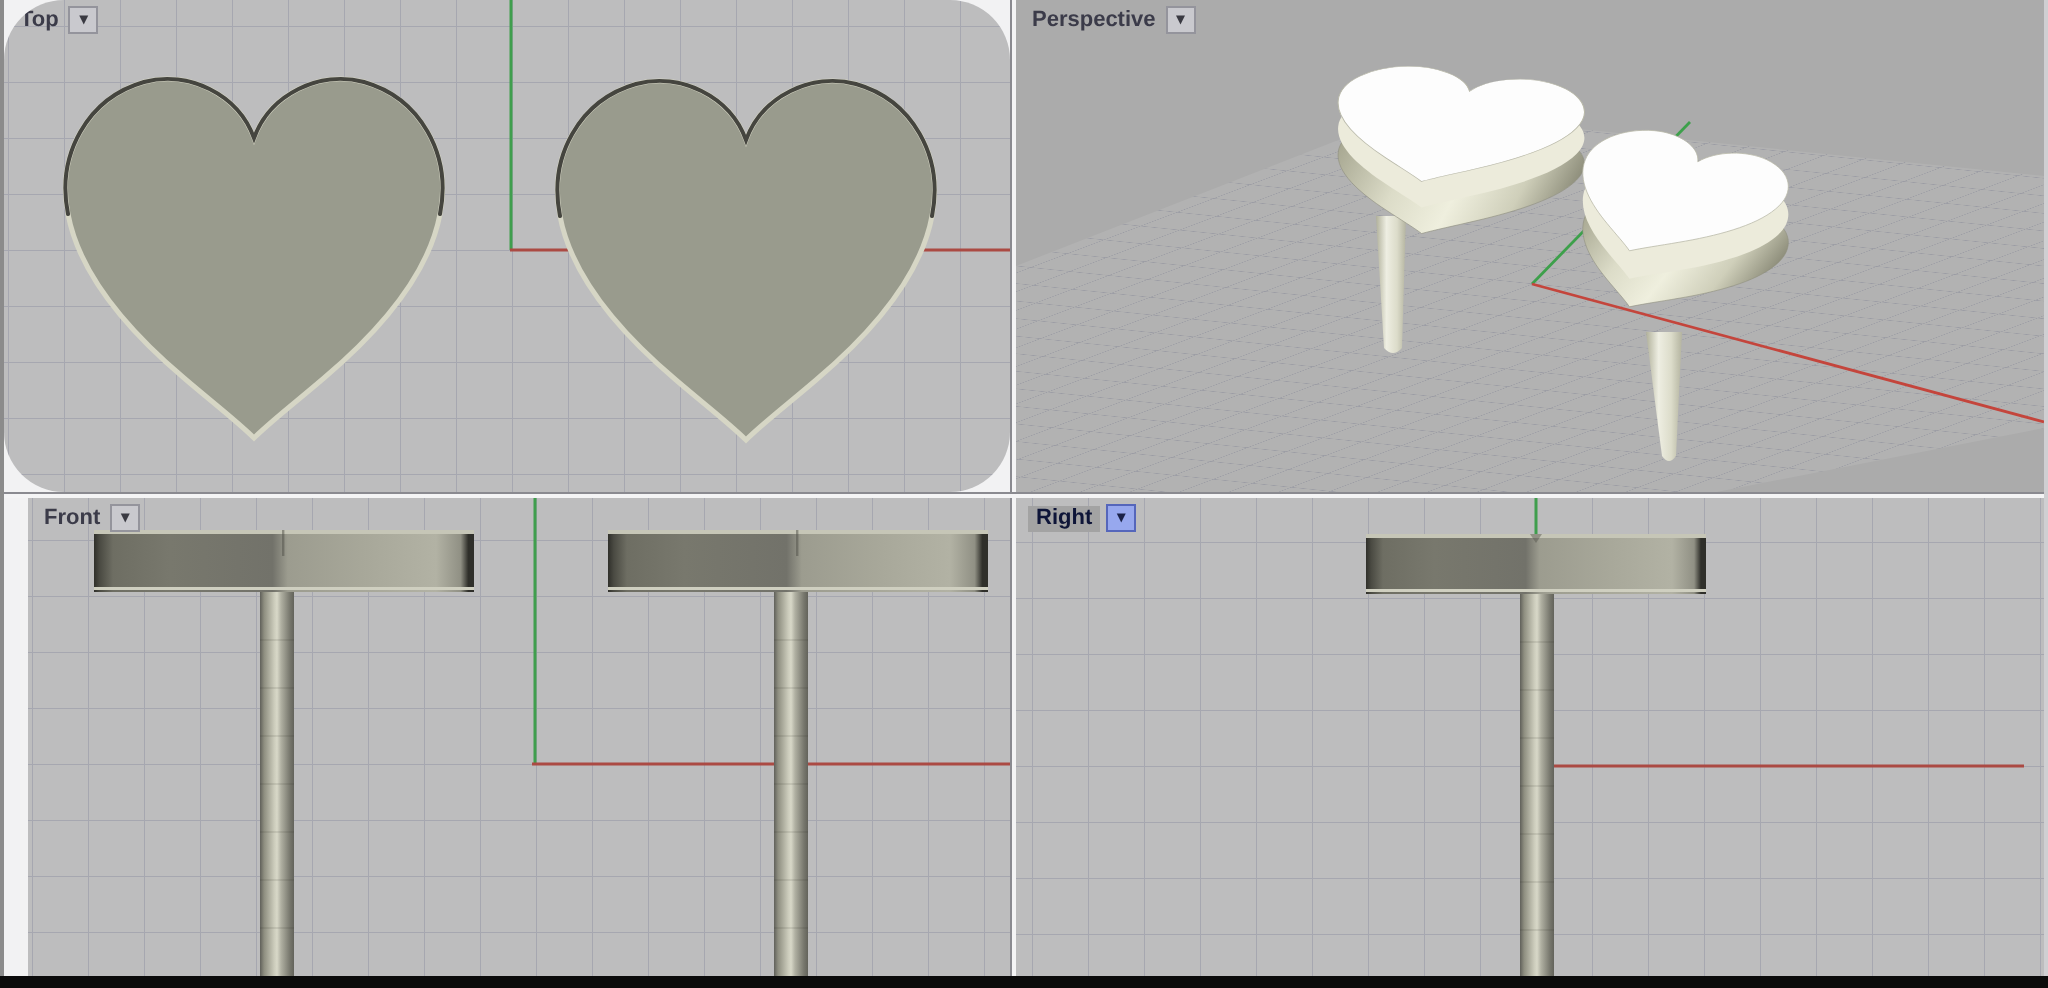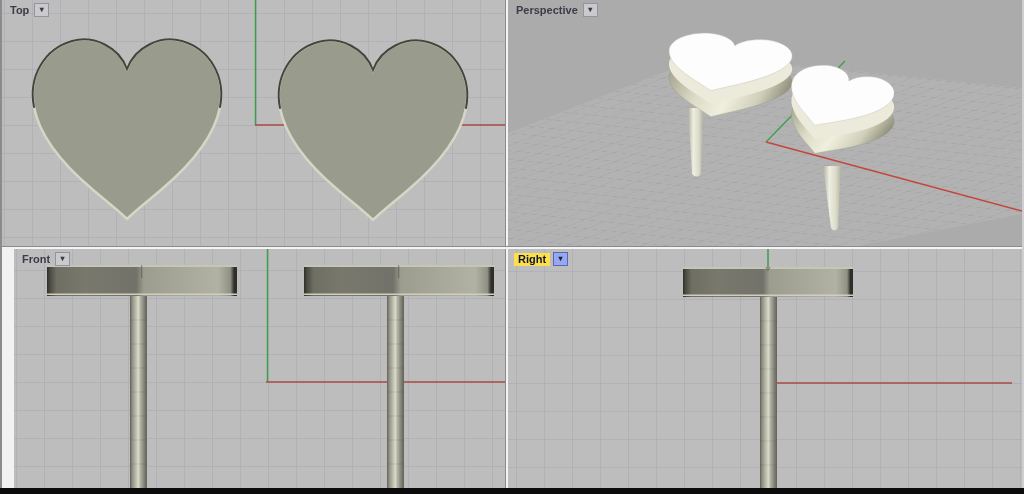"Top" #vp-top { border-radius: none -> 30px }
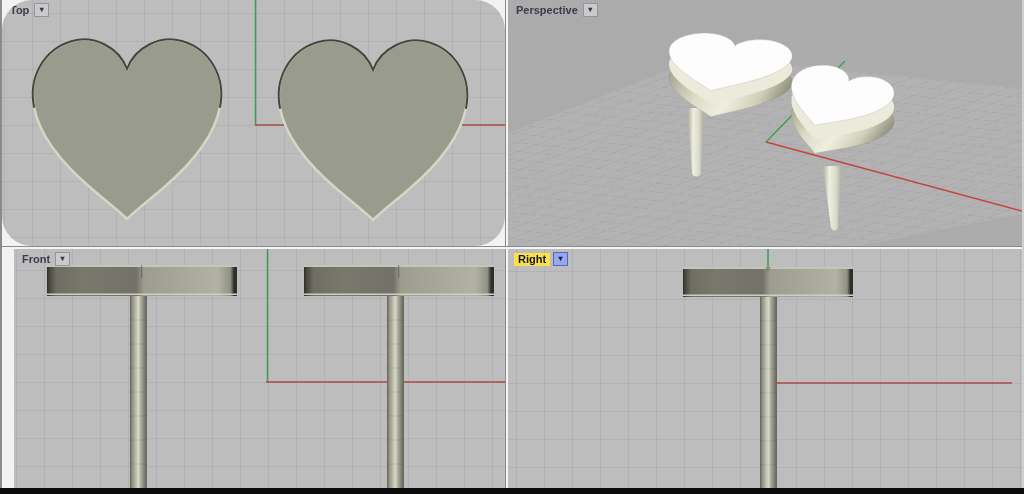"Right" .vplabel.active .vpname { background: #fde047 -> #a3a3a3 }
